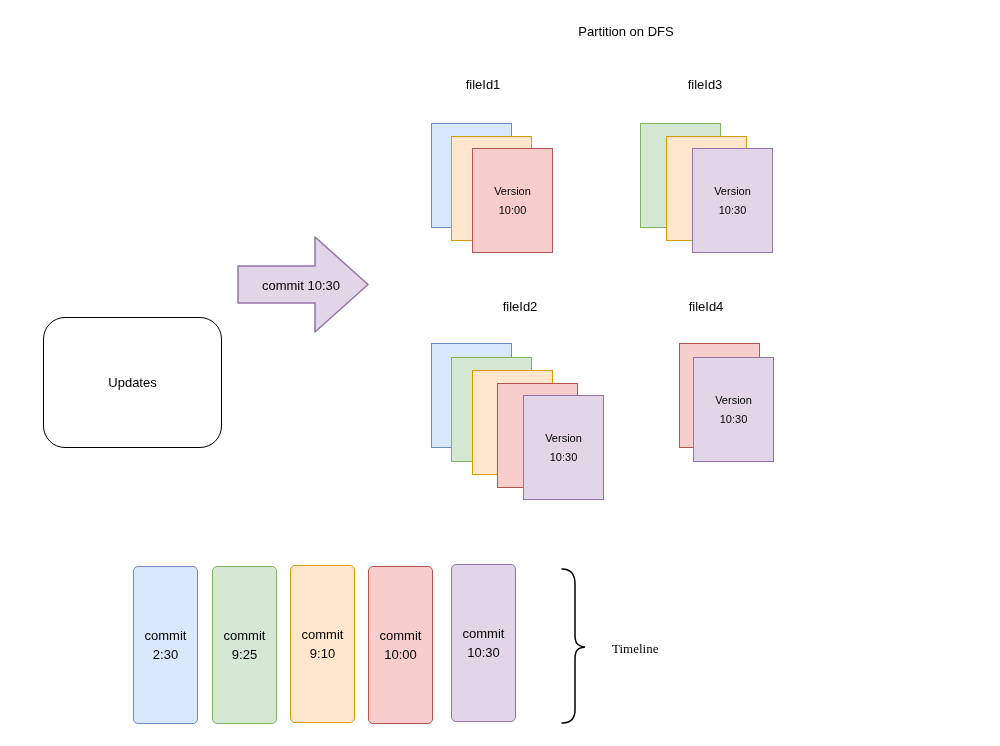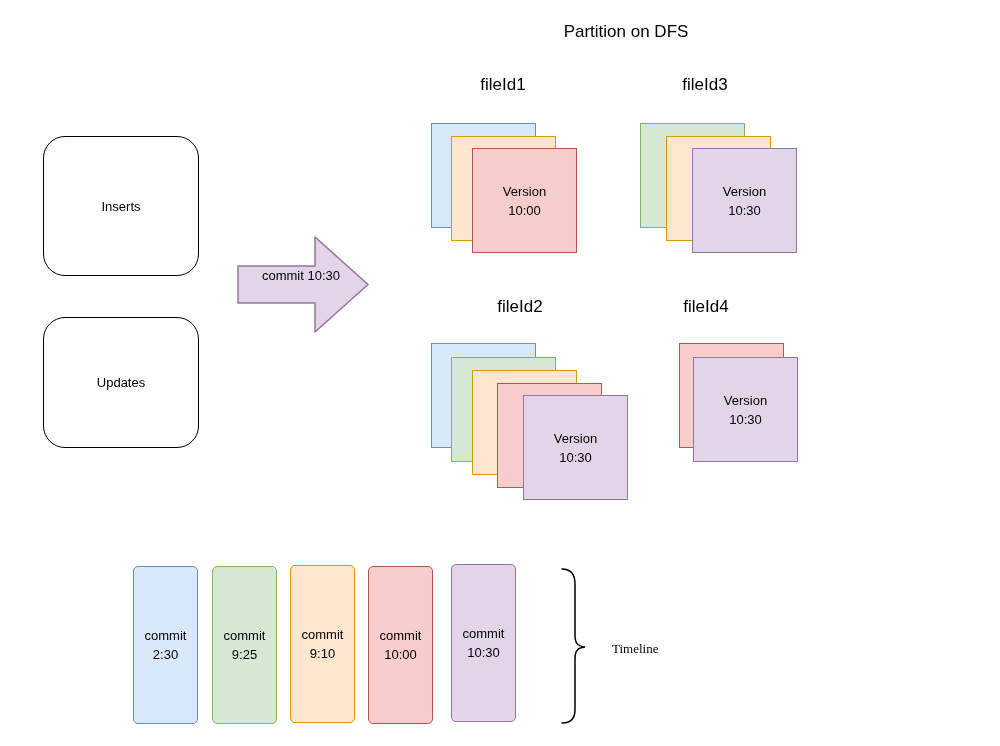"Partition on DFS" .label { font-size: 17px -> 13px }
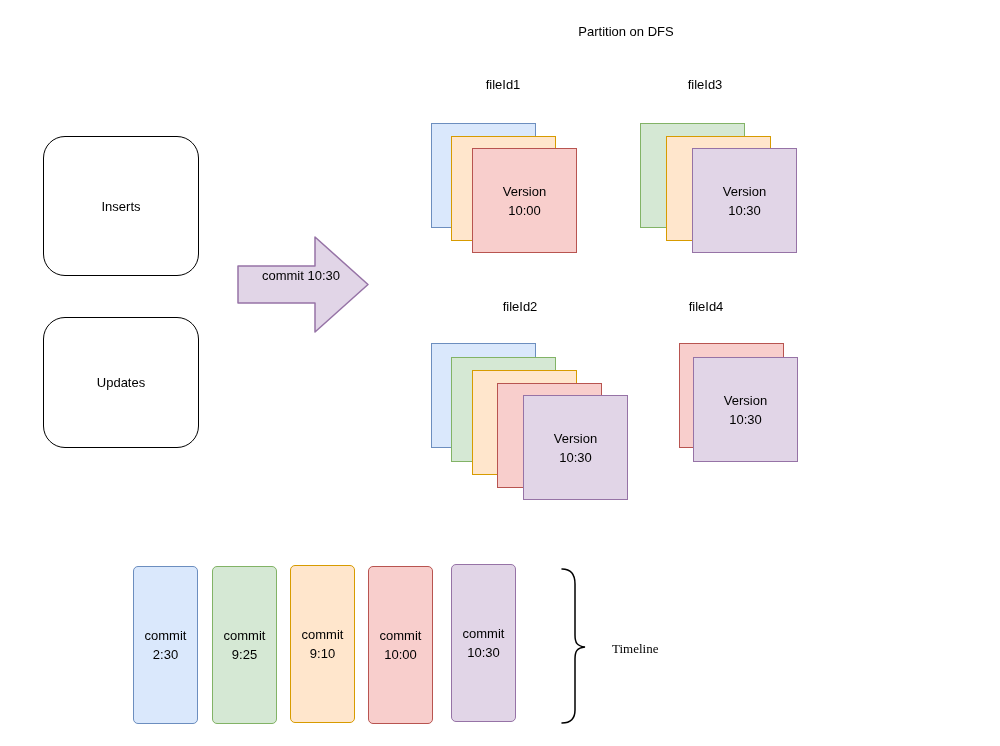"fileId1" div.label { margin-left: 20px -> none }
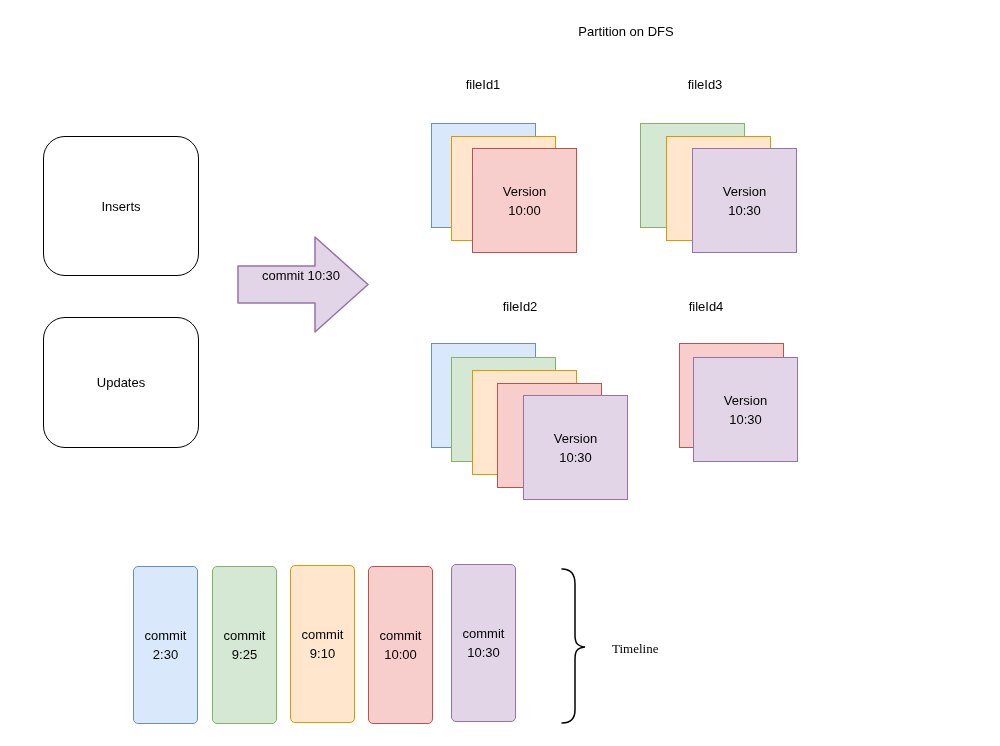"Version" .sq { font-size: 13px -> 11px; width: 105px -> 81px }
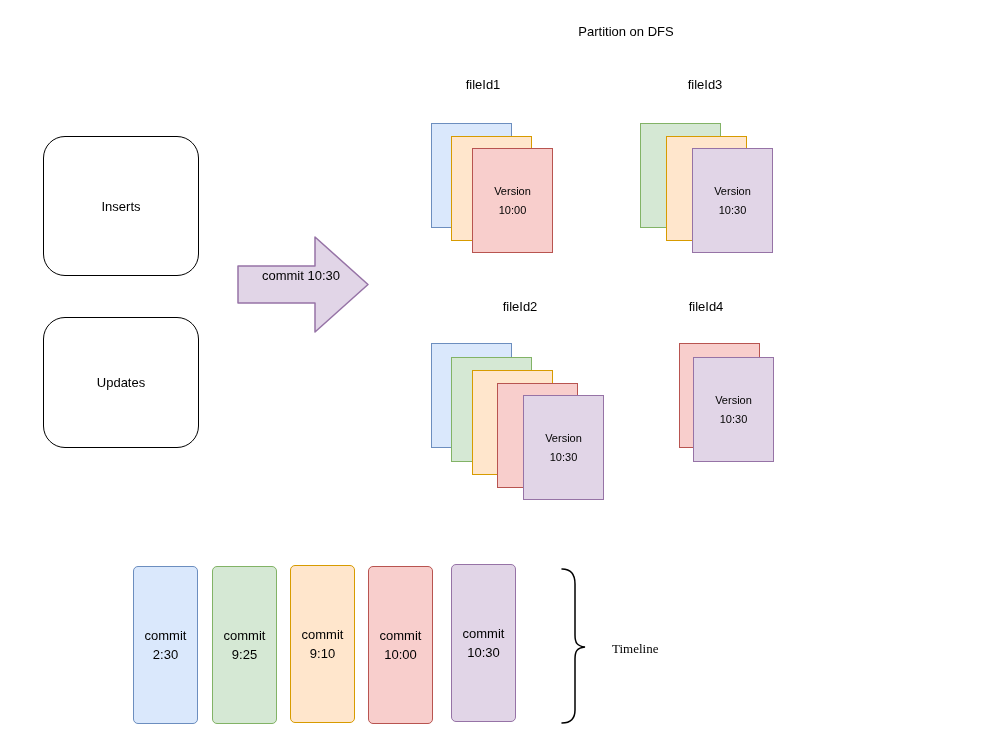"Inserts" div.rbox { html: <div> <span>Inserts</span> </div> -> none }
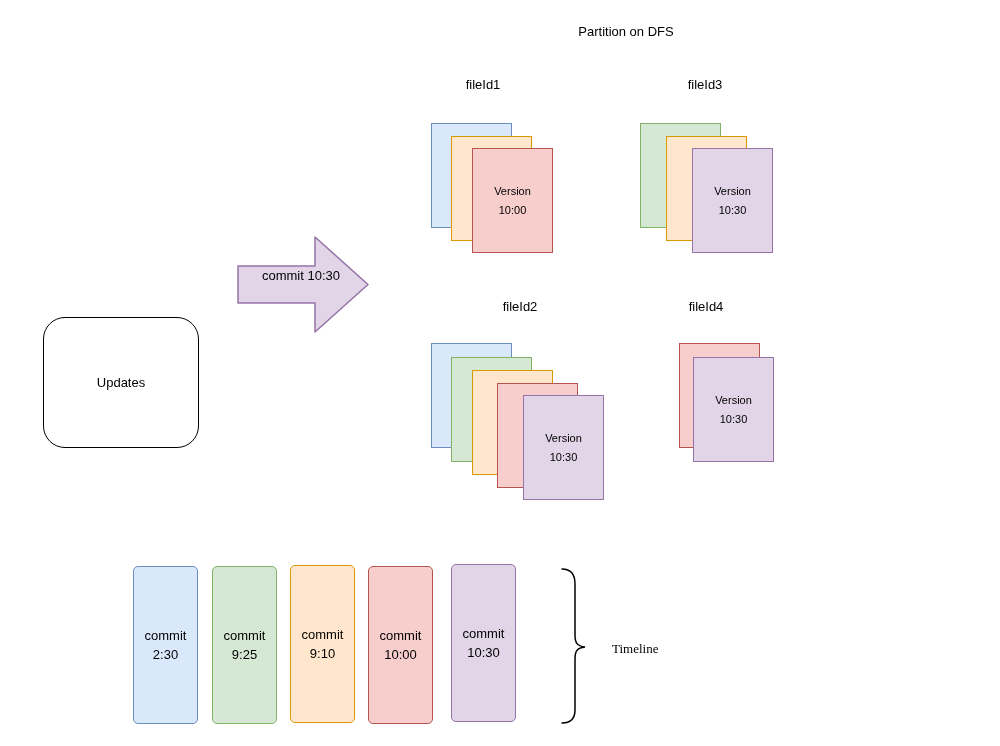"commit 10:30" div.arrow-label { top: 268px -> 278px }
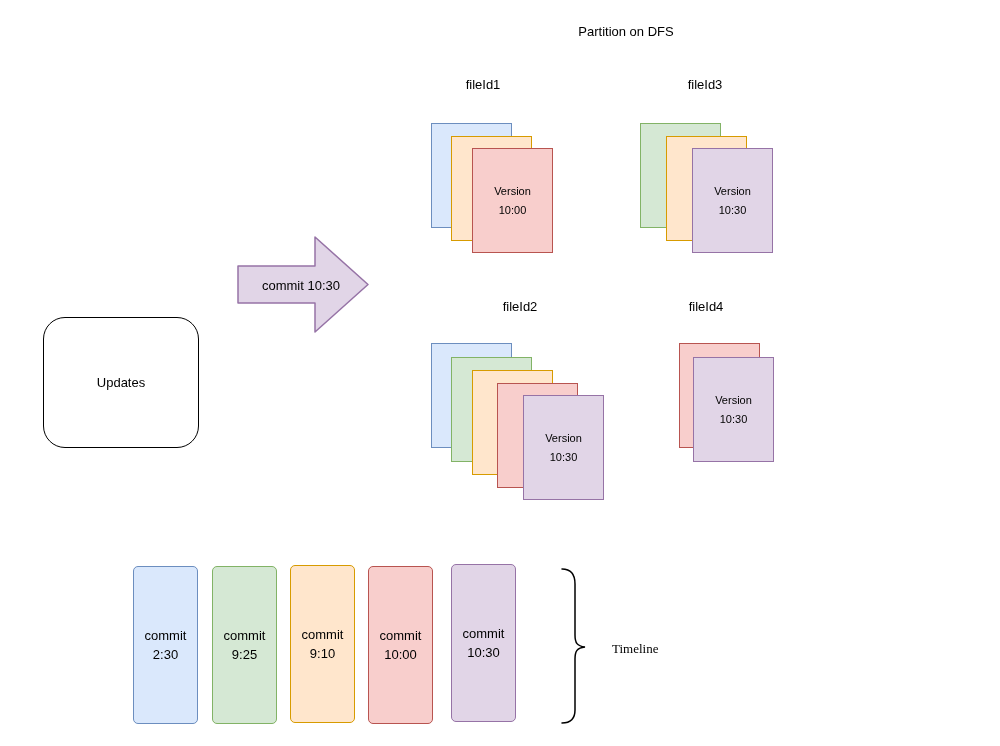"Updates" div.rbox { width: 156px -> 179px }
